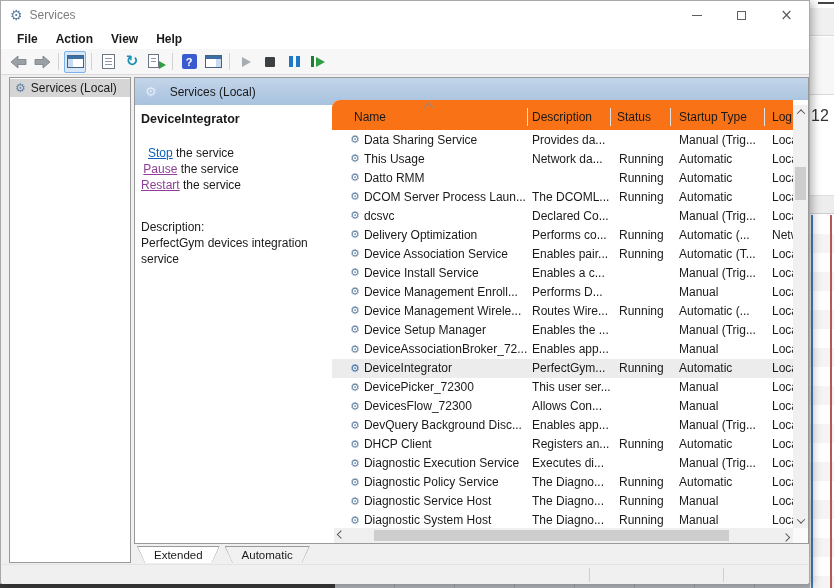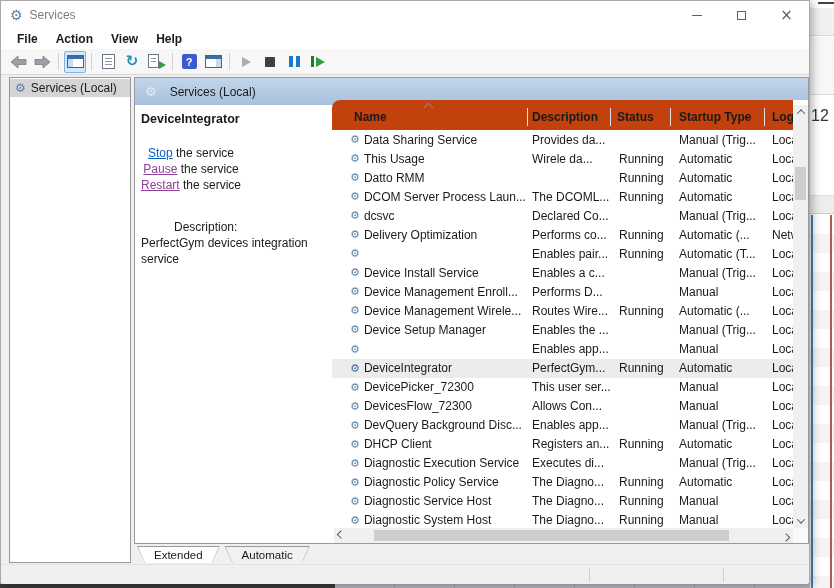"Name" .lhead { background: #c2410c -> #f97316; font-weight: bold -> none }
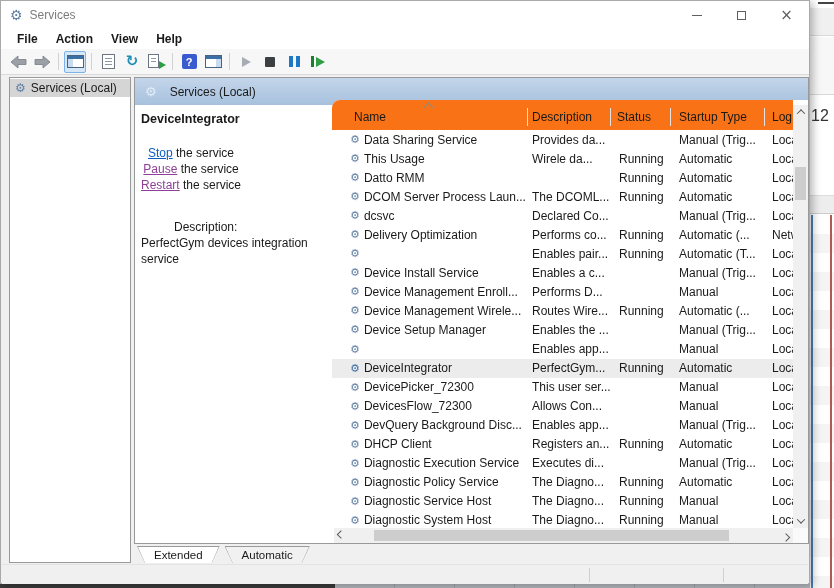"Wirele da..." span.c { text: Wirele -> Network }
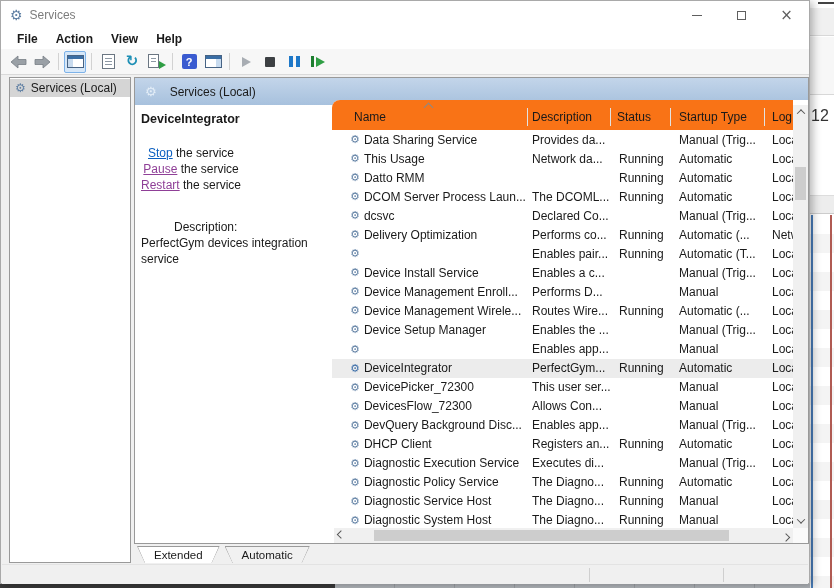"Description:" .desc-label { margin-left: 33px -> none }
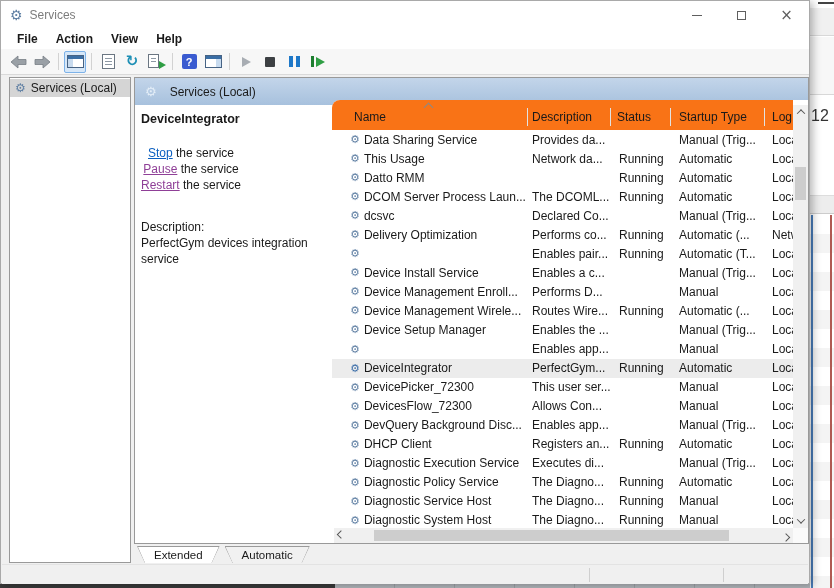"Device Association Service" span.nm { html: none -> <span>Device Association Service</span> }
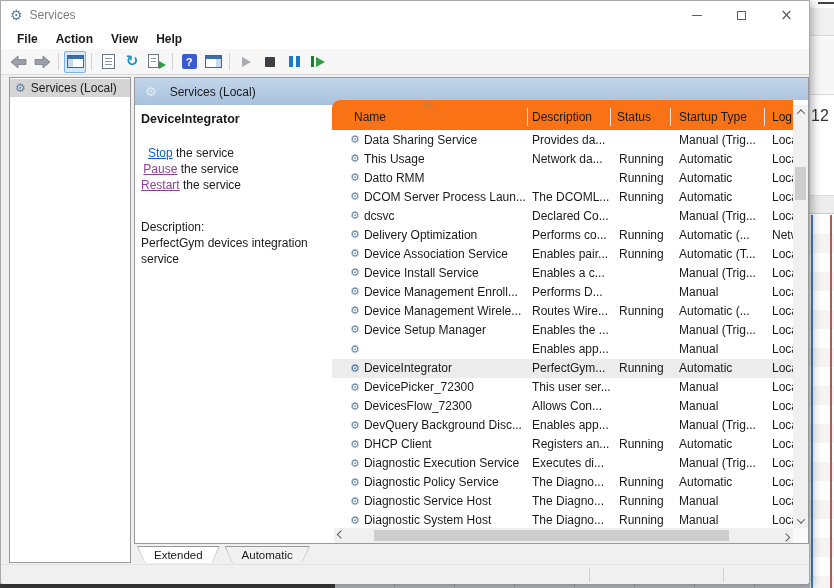"DeviceAssociationBroker_72..." span.nm { html: none -> <span>DeviceAssociationBroker_72...</span> }
